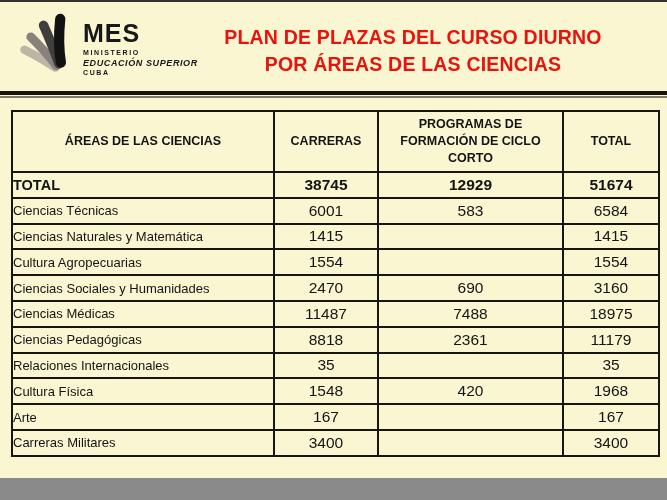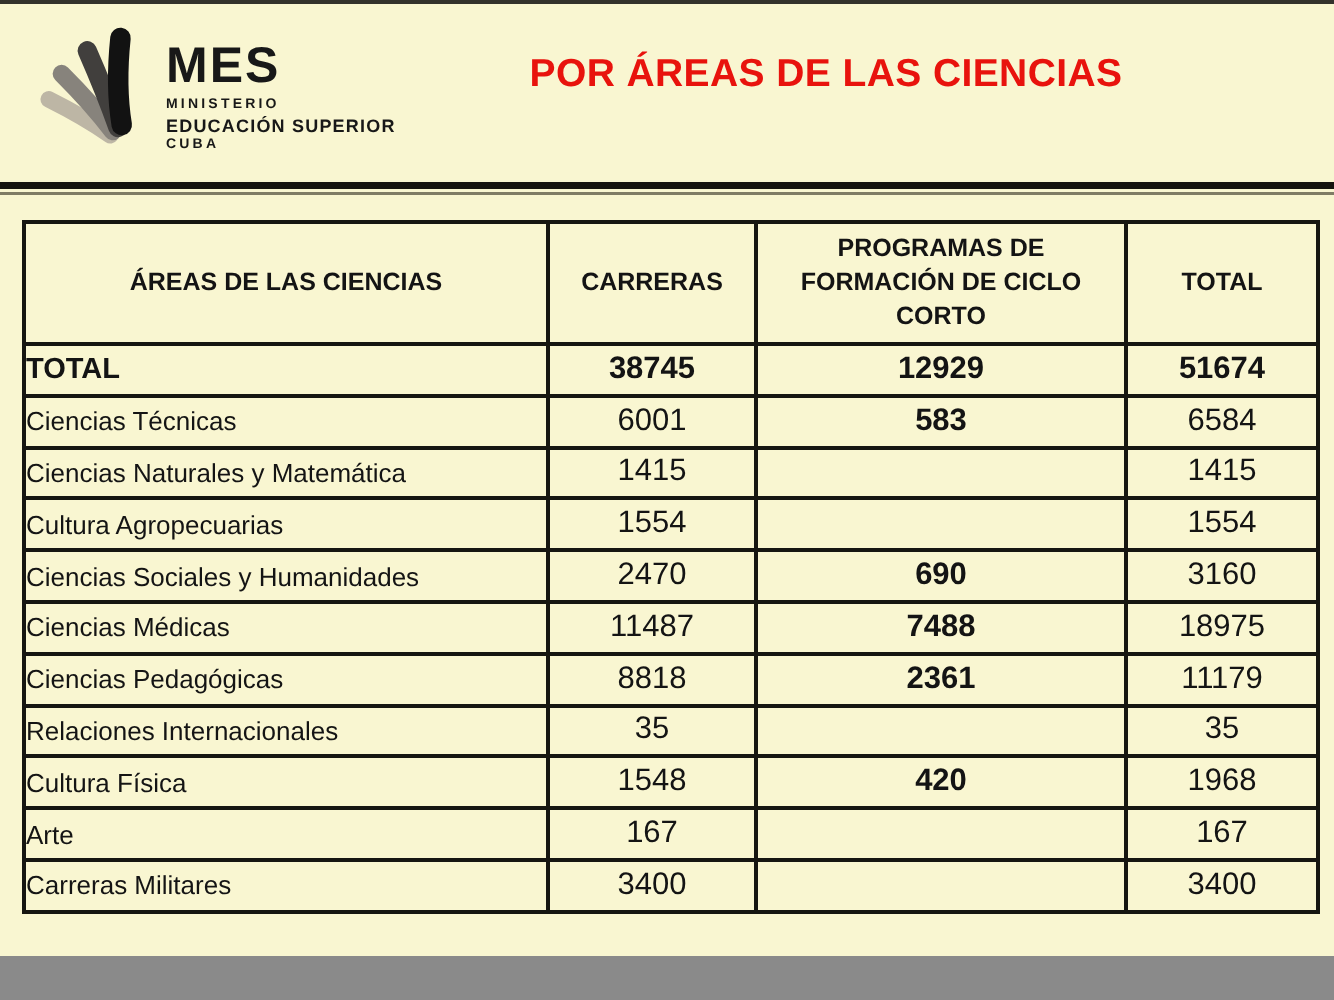"PLAN DE PLAZAS DEL CURSO" div { html: none -> <div>PLAN DE PLAZAS DEL CURSO DIURNO</div> }
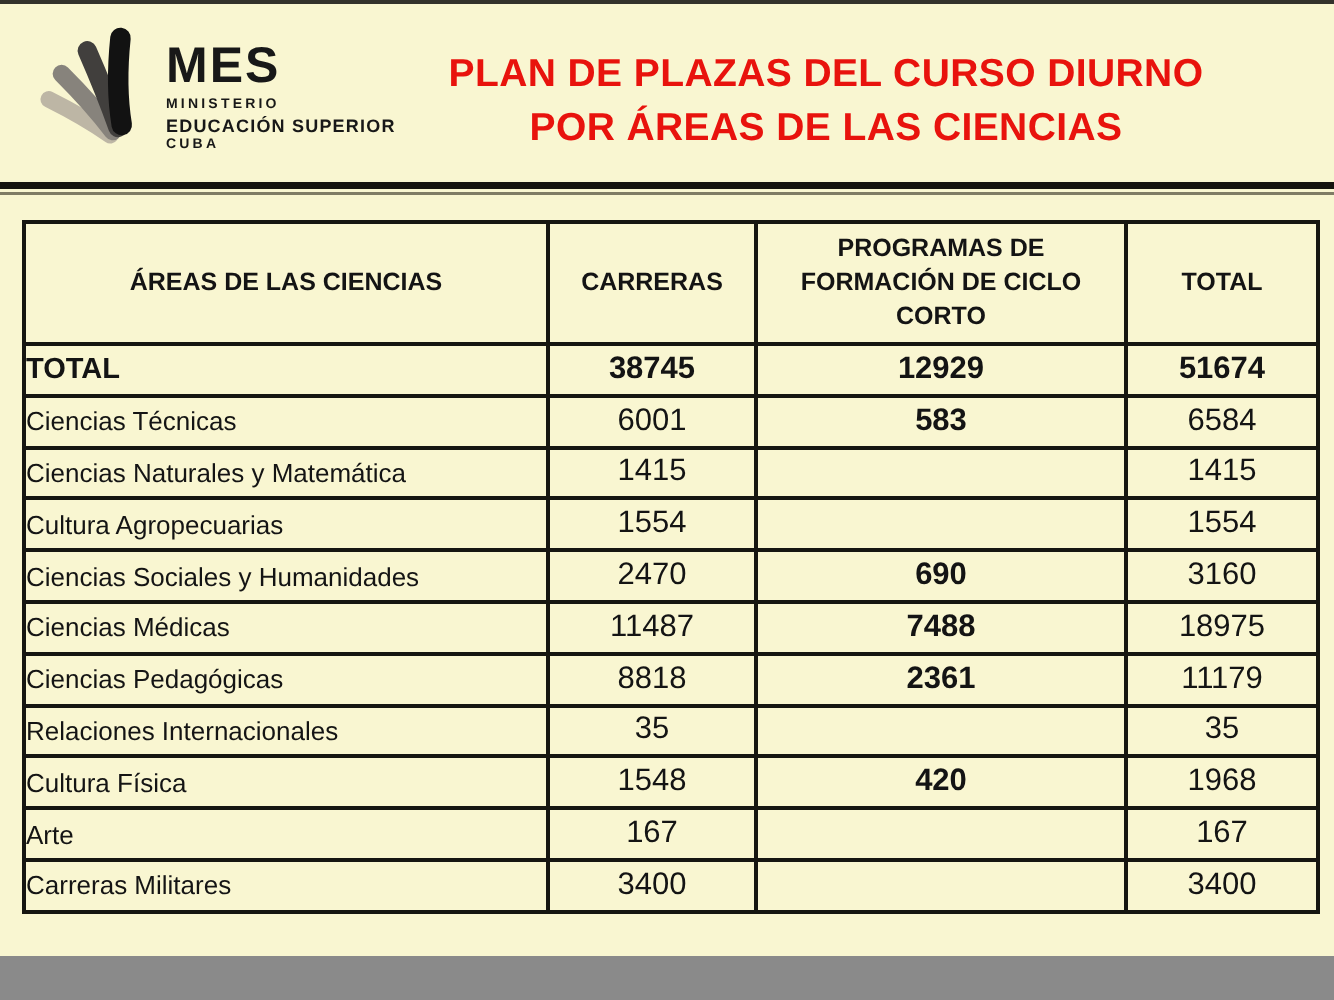"EDUCACIÓN SUPERIOR" .logo-sub2 { font-style: none -> italic }
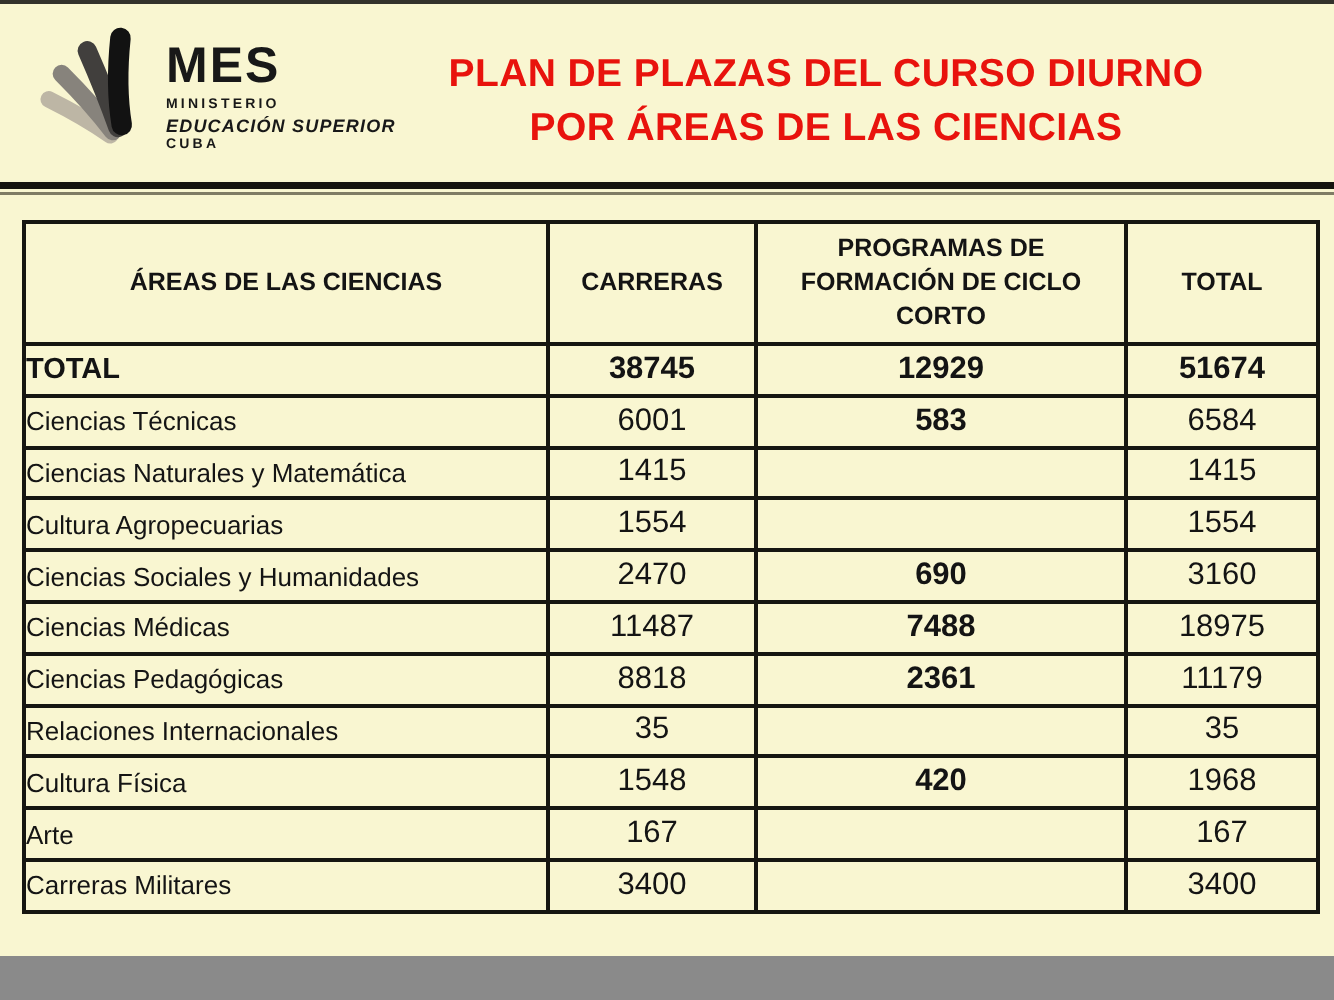"583" td.c-programas { font-weight: bold -> none }
